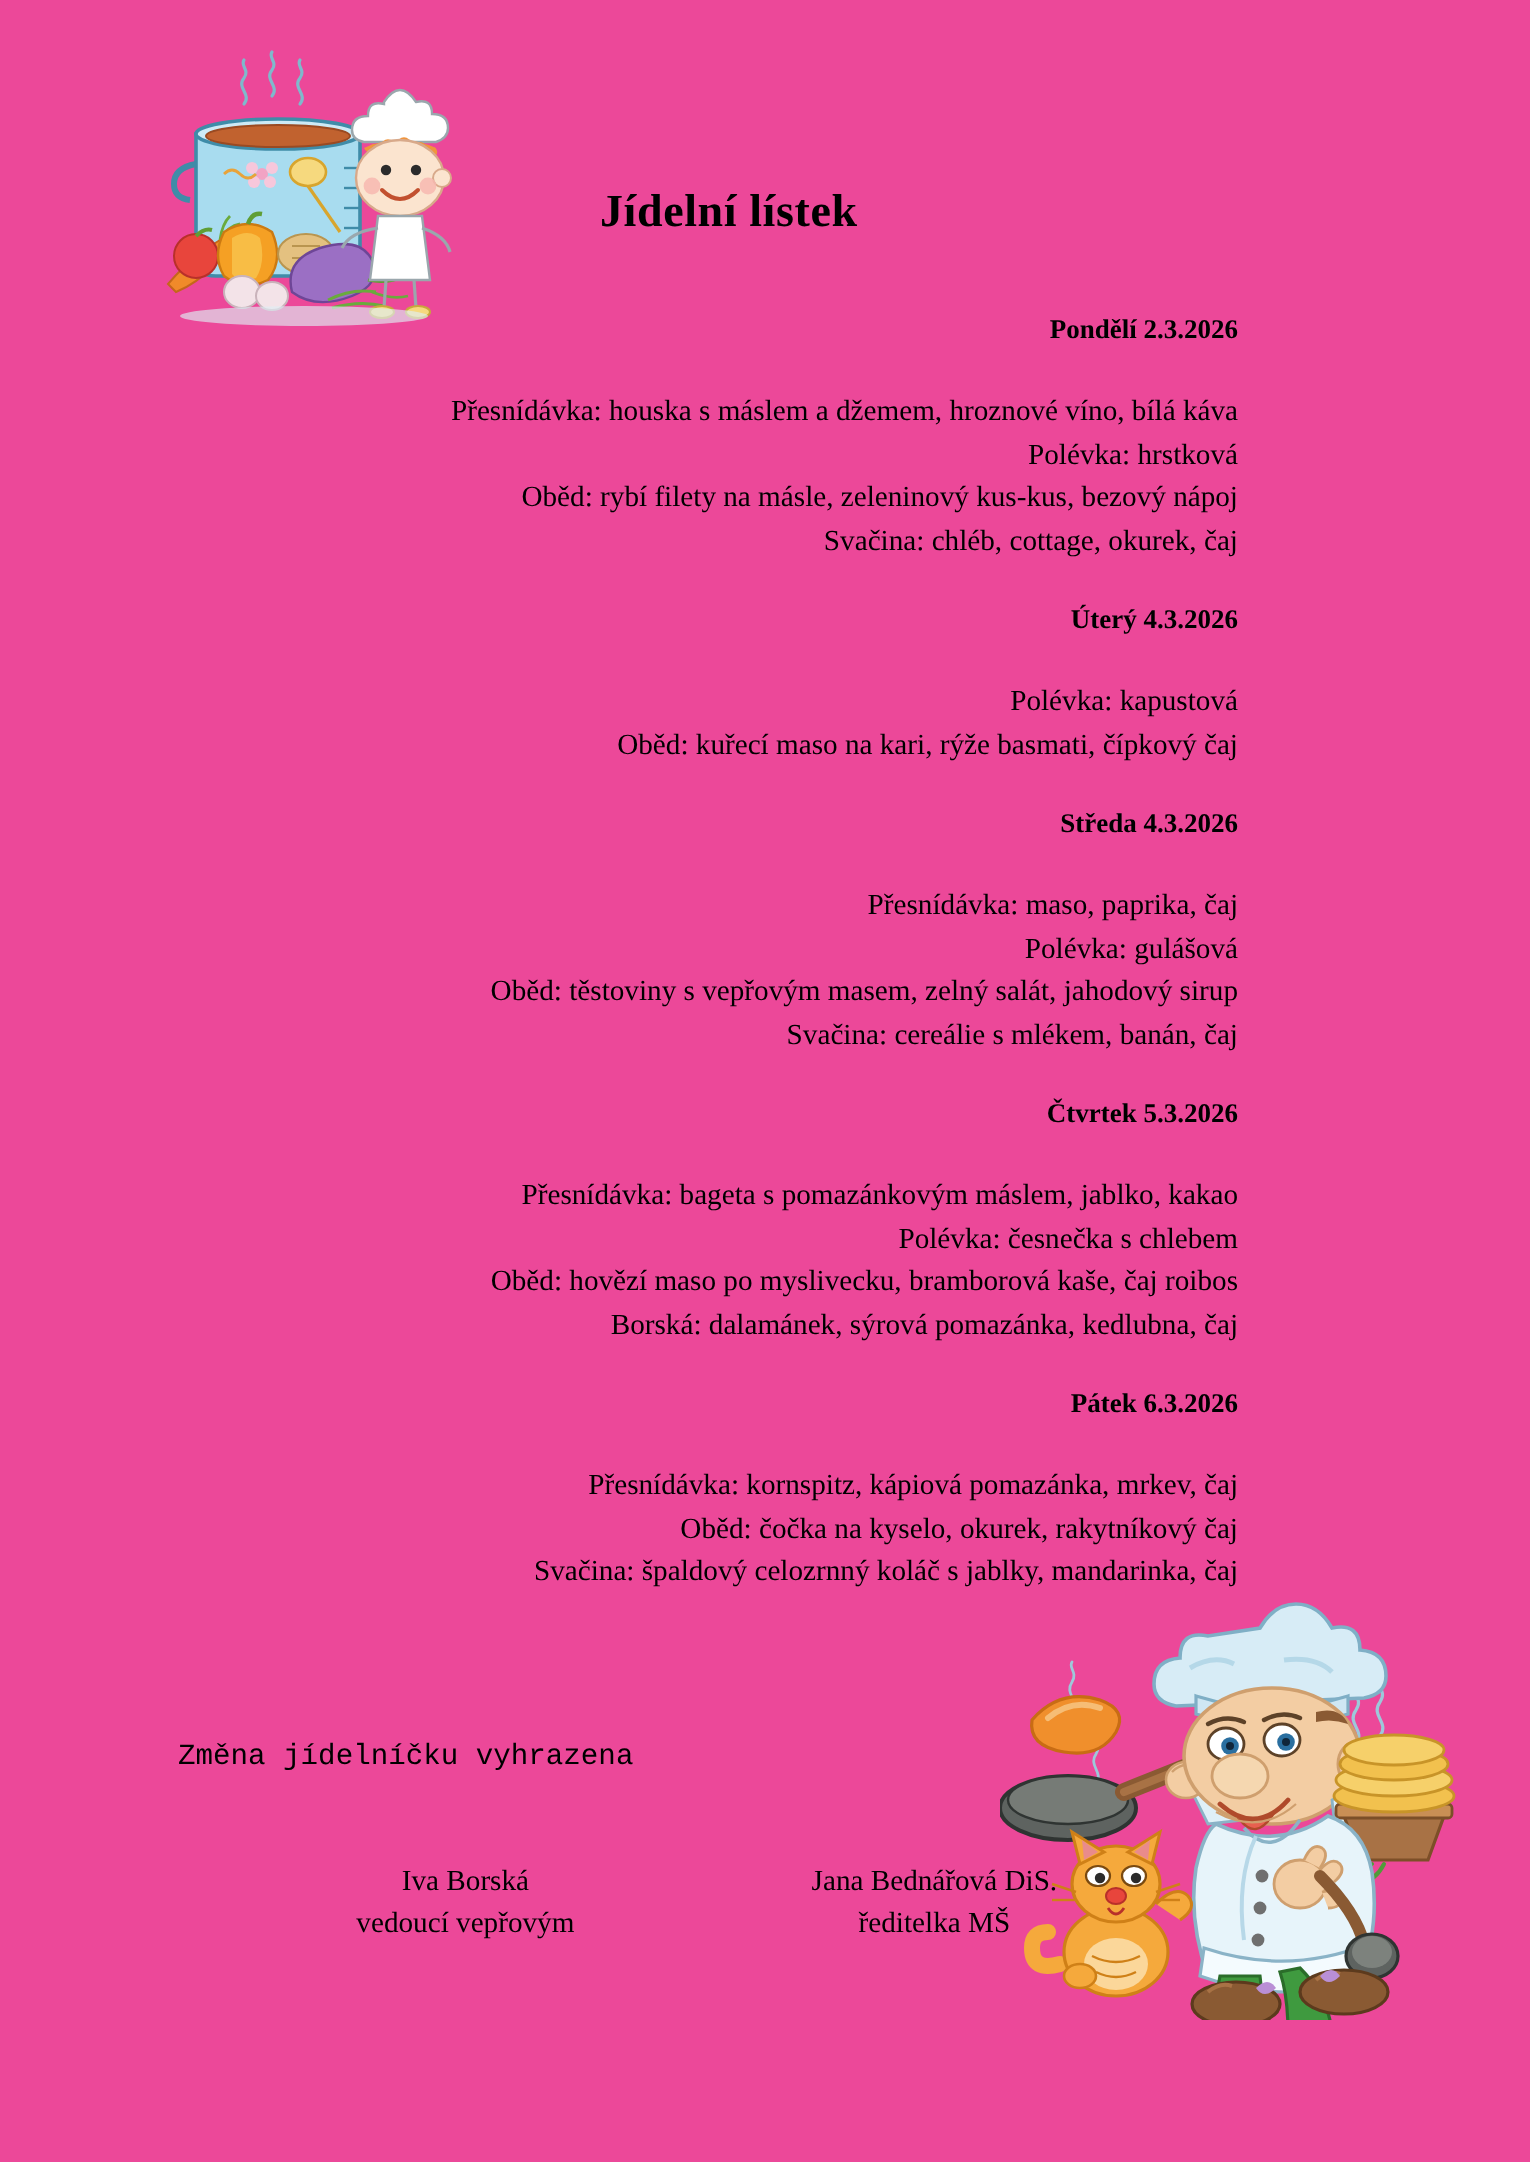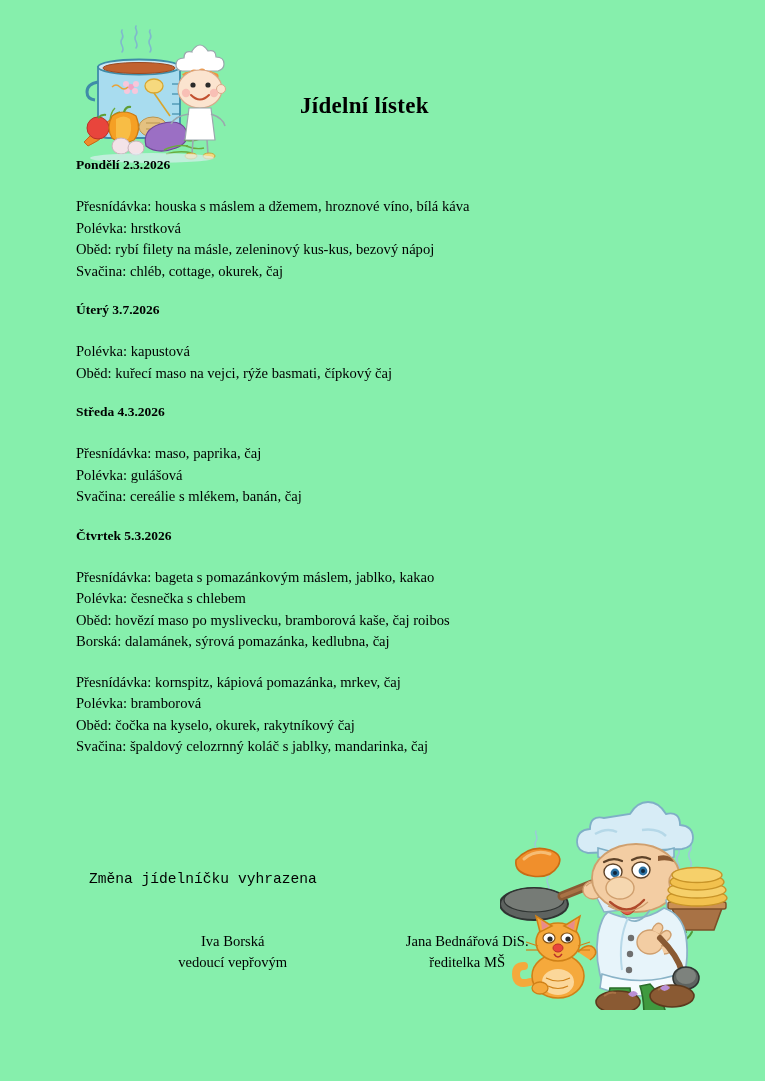"Jídelní lístek" .page { background: #86efac -> #ec4899 }
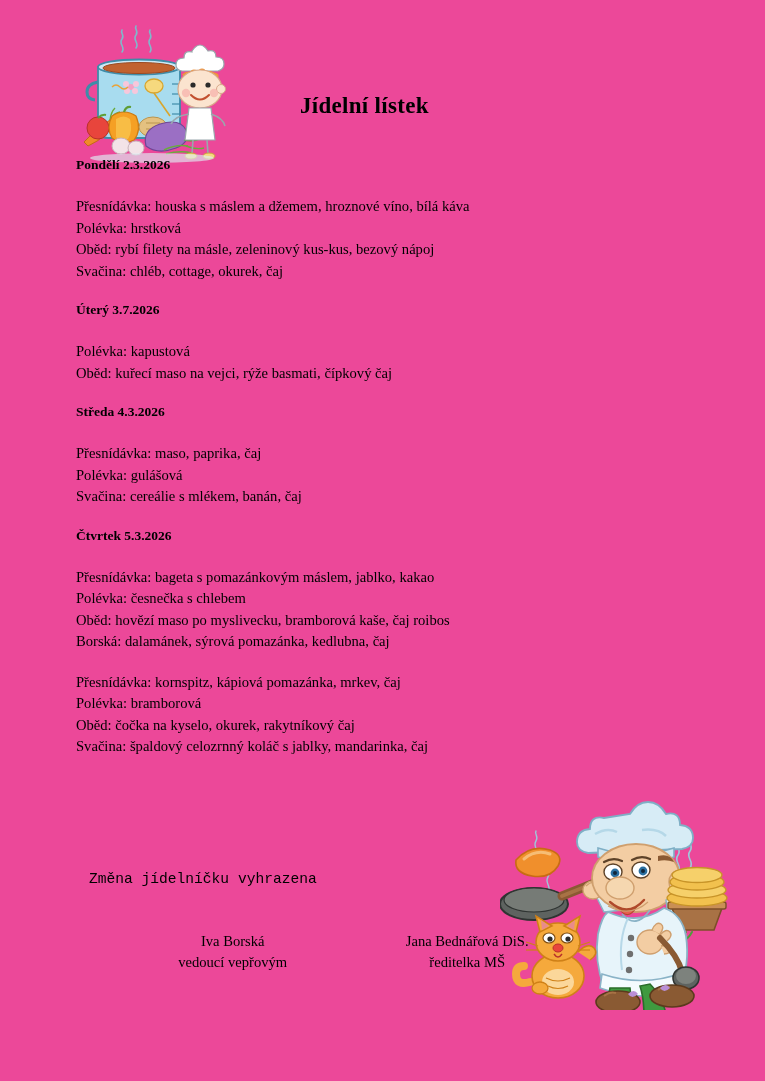"Pondělí 2.3.2026" .menu { left: 76px -> 89px; text-align: none -> right }
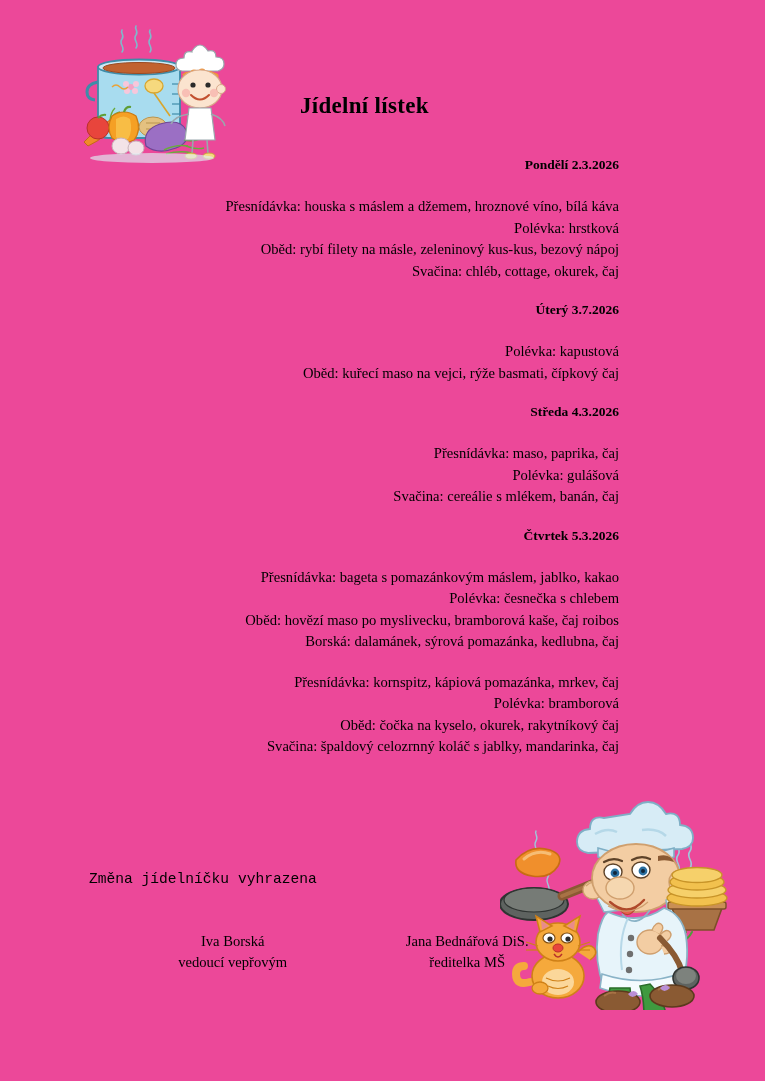"Úterý 3.7.2026" div.day-heading { text: 3.7.2026 -> 4.3.2026 }
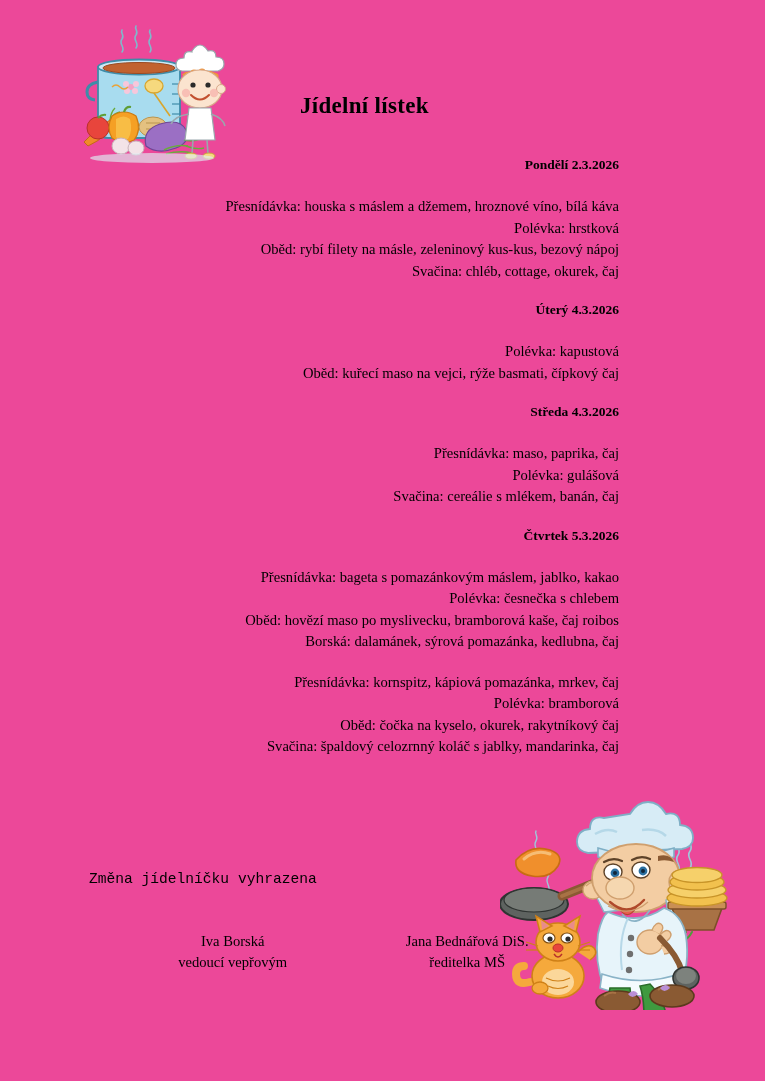"Oběd: kuřecí maso na vejci," div.meal-line { text: vejci -> kari }
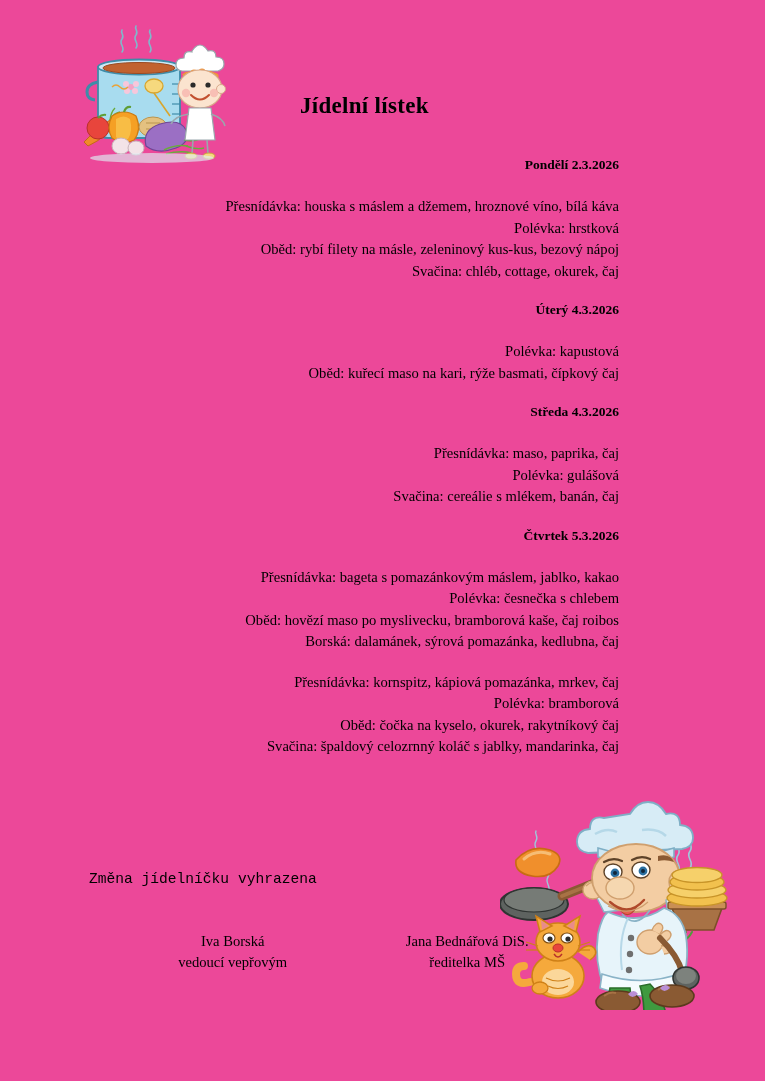"Oběd: těstoviny s vepřovým masem," div.meal-line { html: none -> <div>Oběd: těstoviny s vepřovým masem, zelný salát, jahodový sirup</div> }
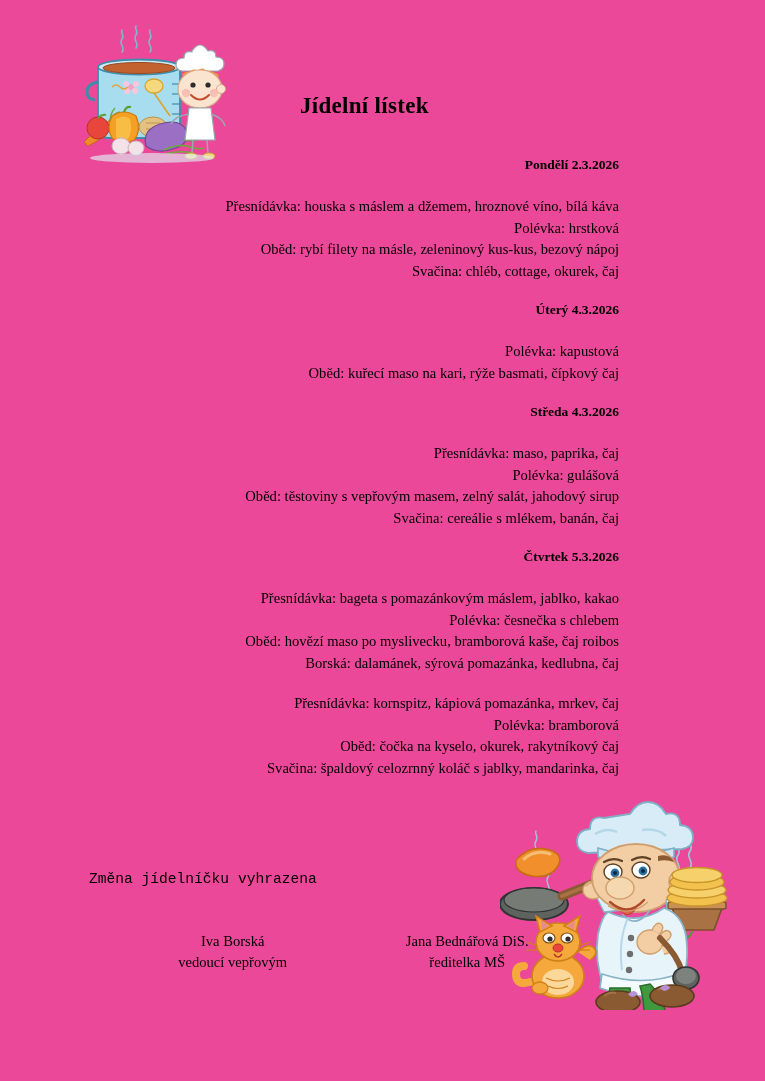"Pátek 6.3.2026" div.day-heading { html: none -> <div>Pátek 6.3.2026</div> }
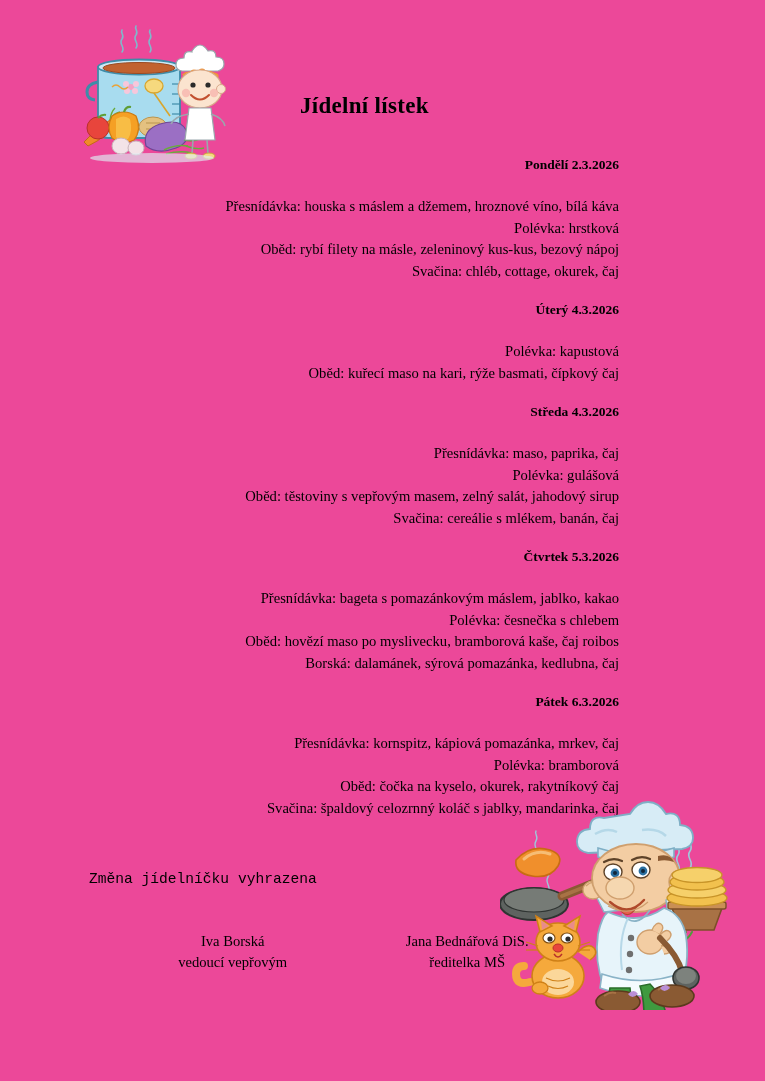"Polévka: bramborová" div.meal-line { html: <div>Polévka: bramborová</div> -> none }
